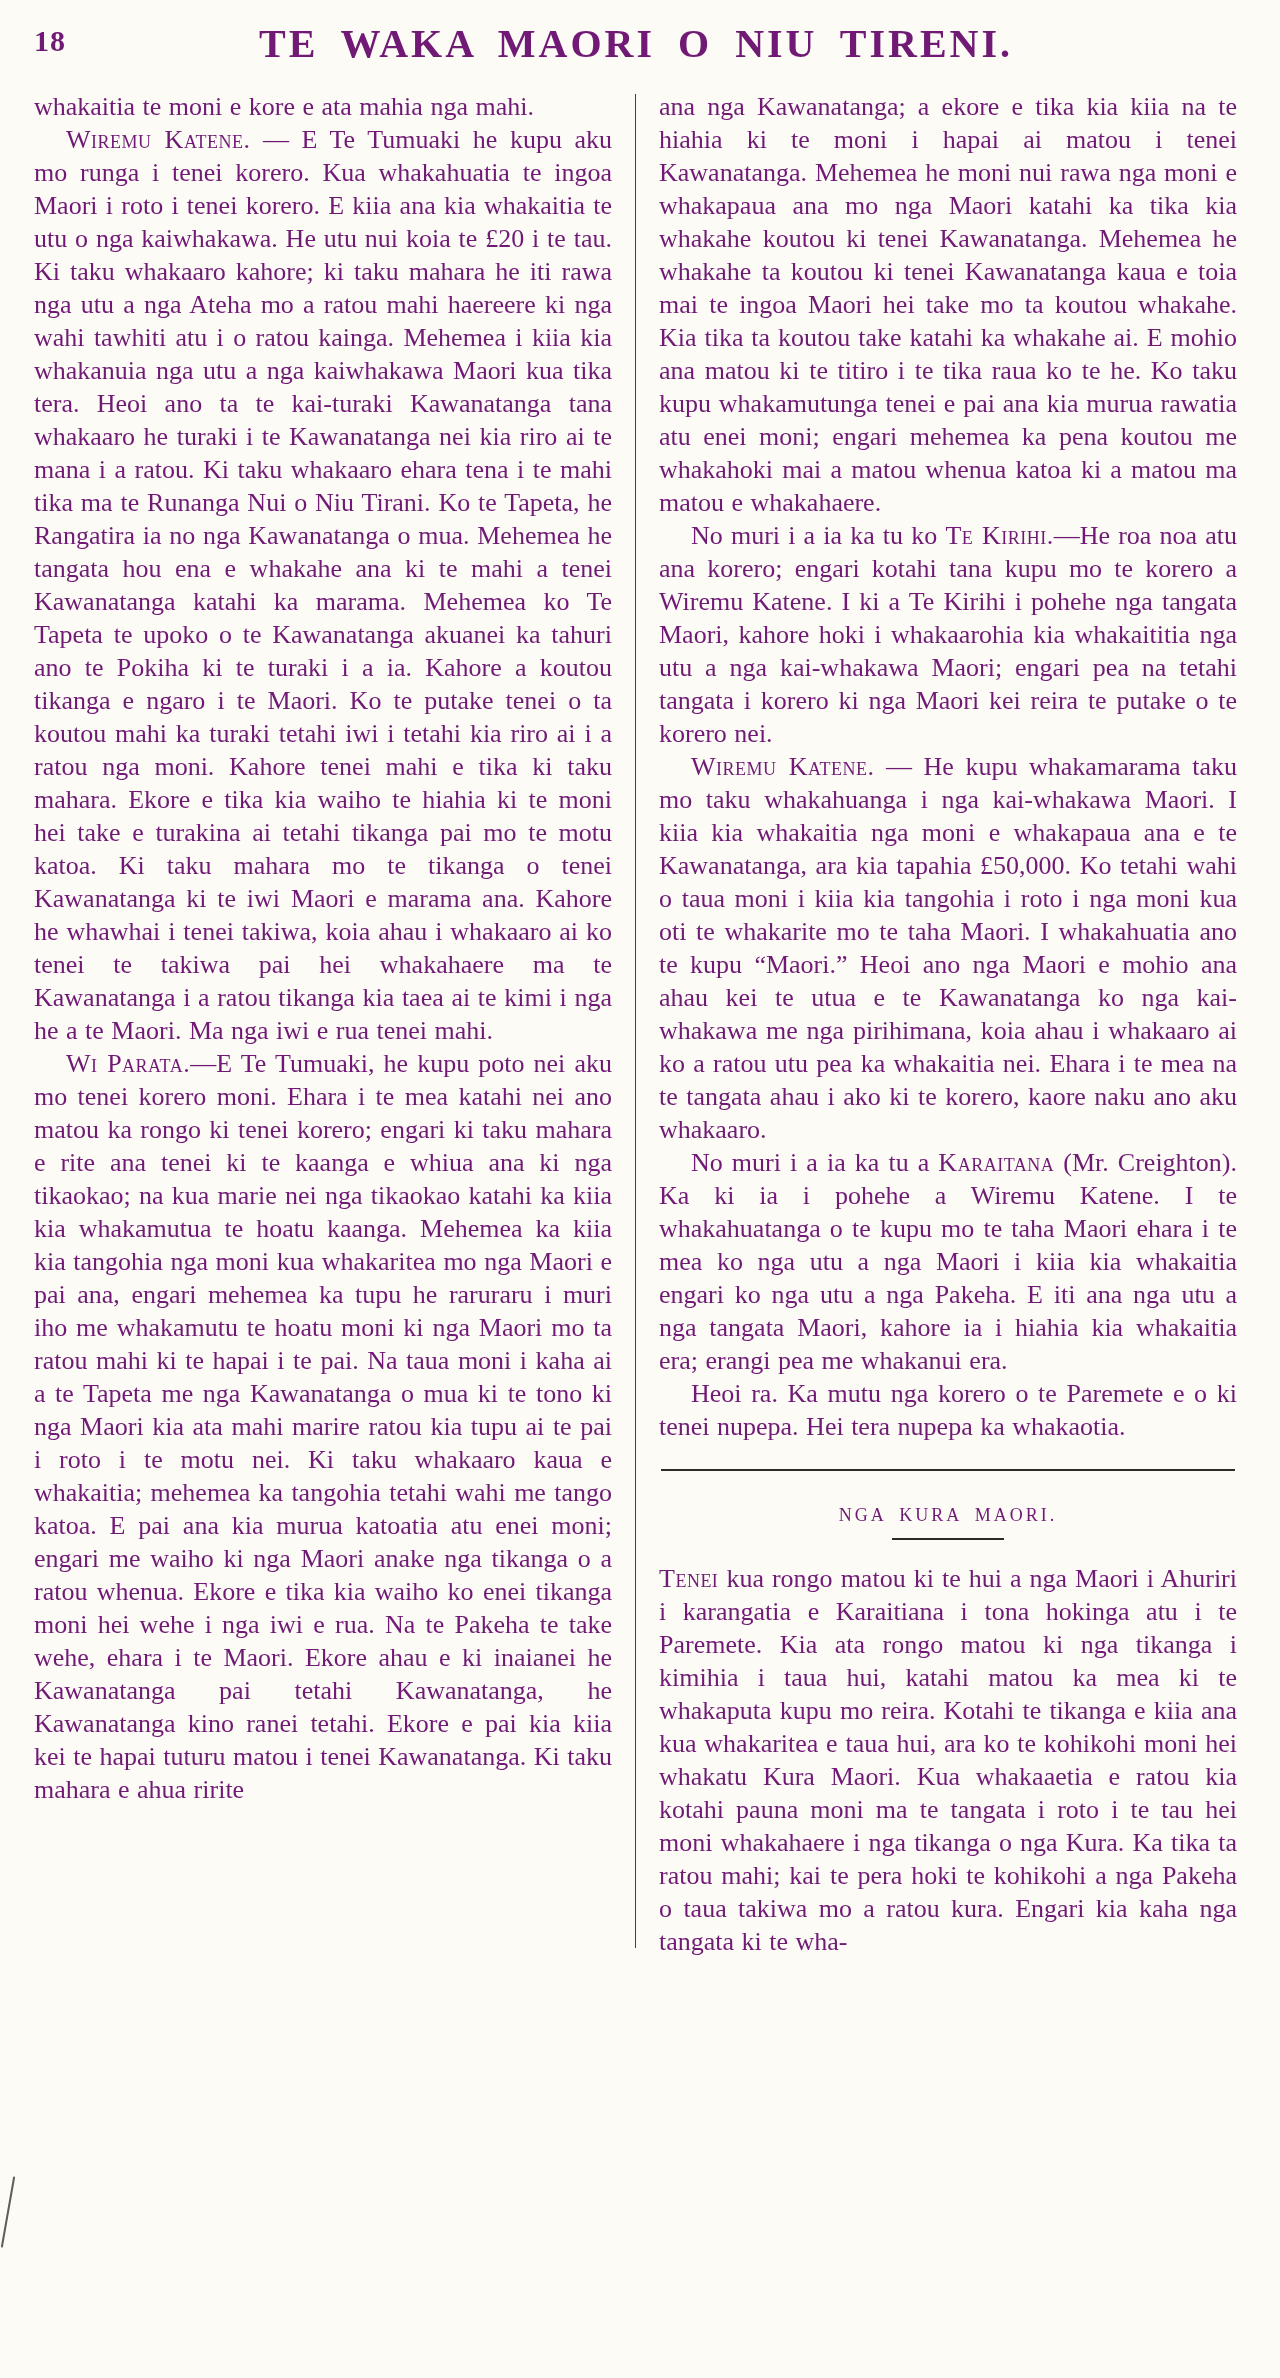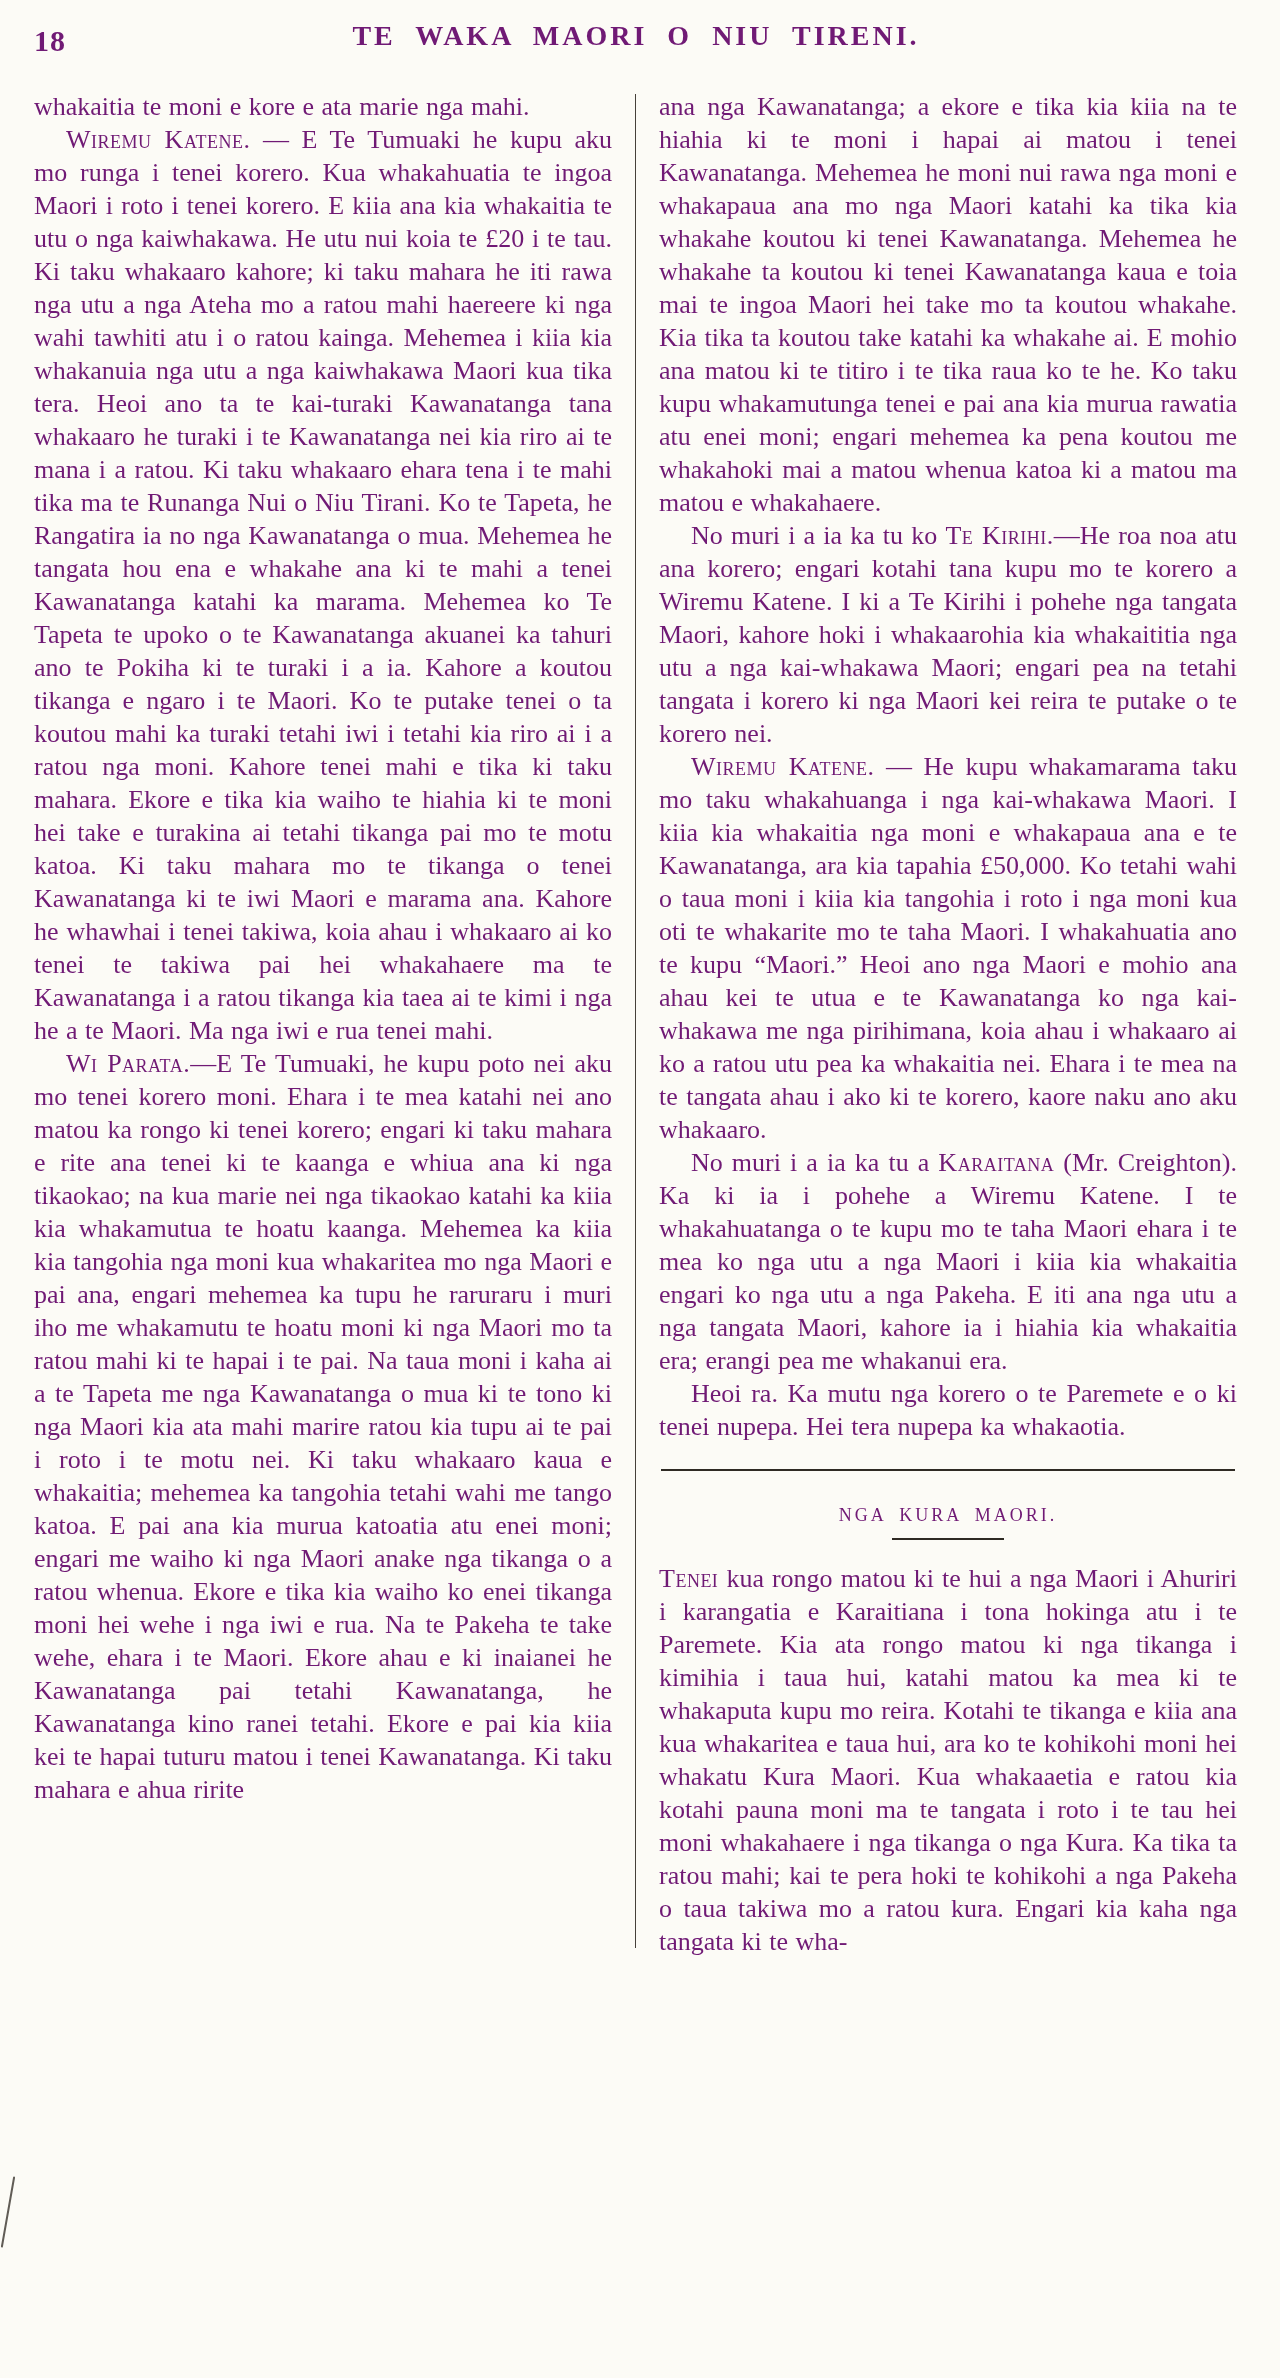"TE WAKA MAORI O NIU" .masthead { font-size: 28px -> 40px }
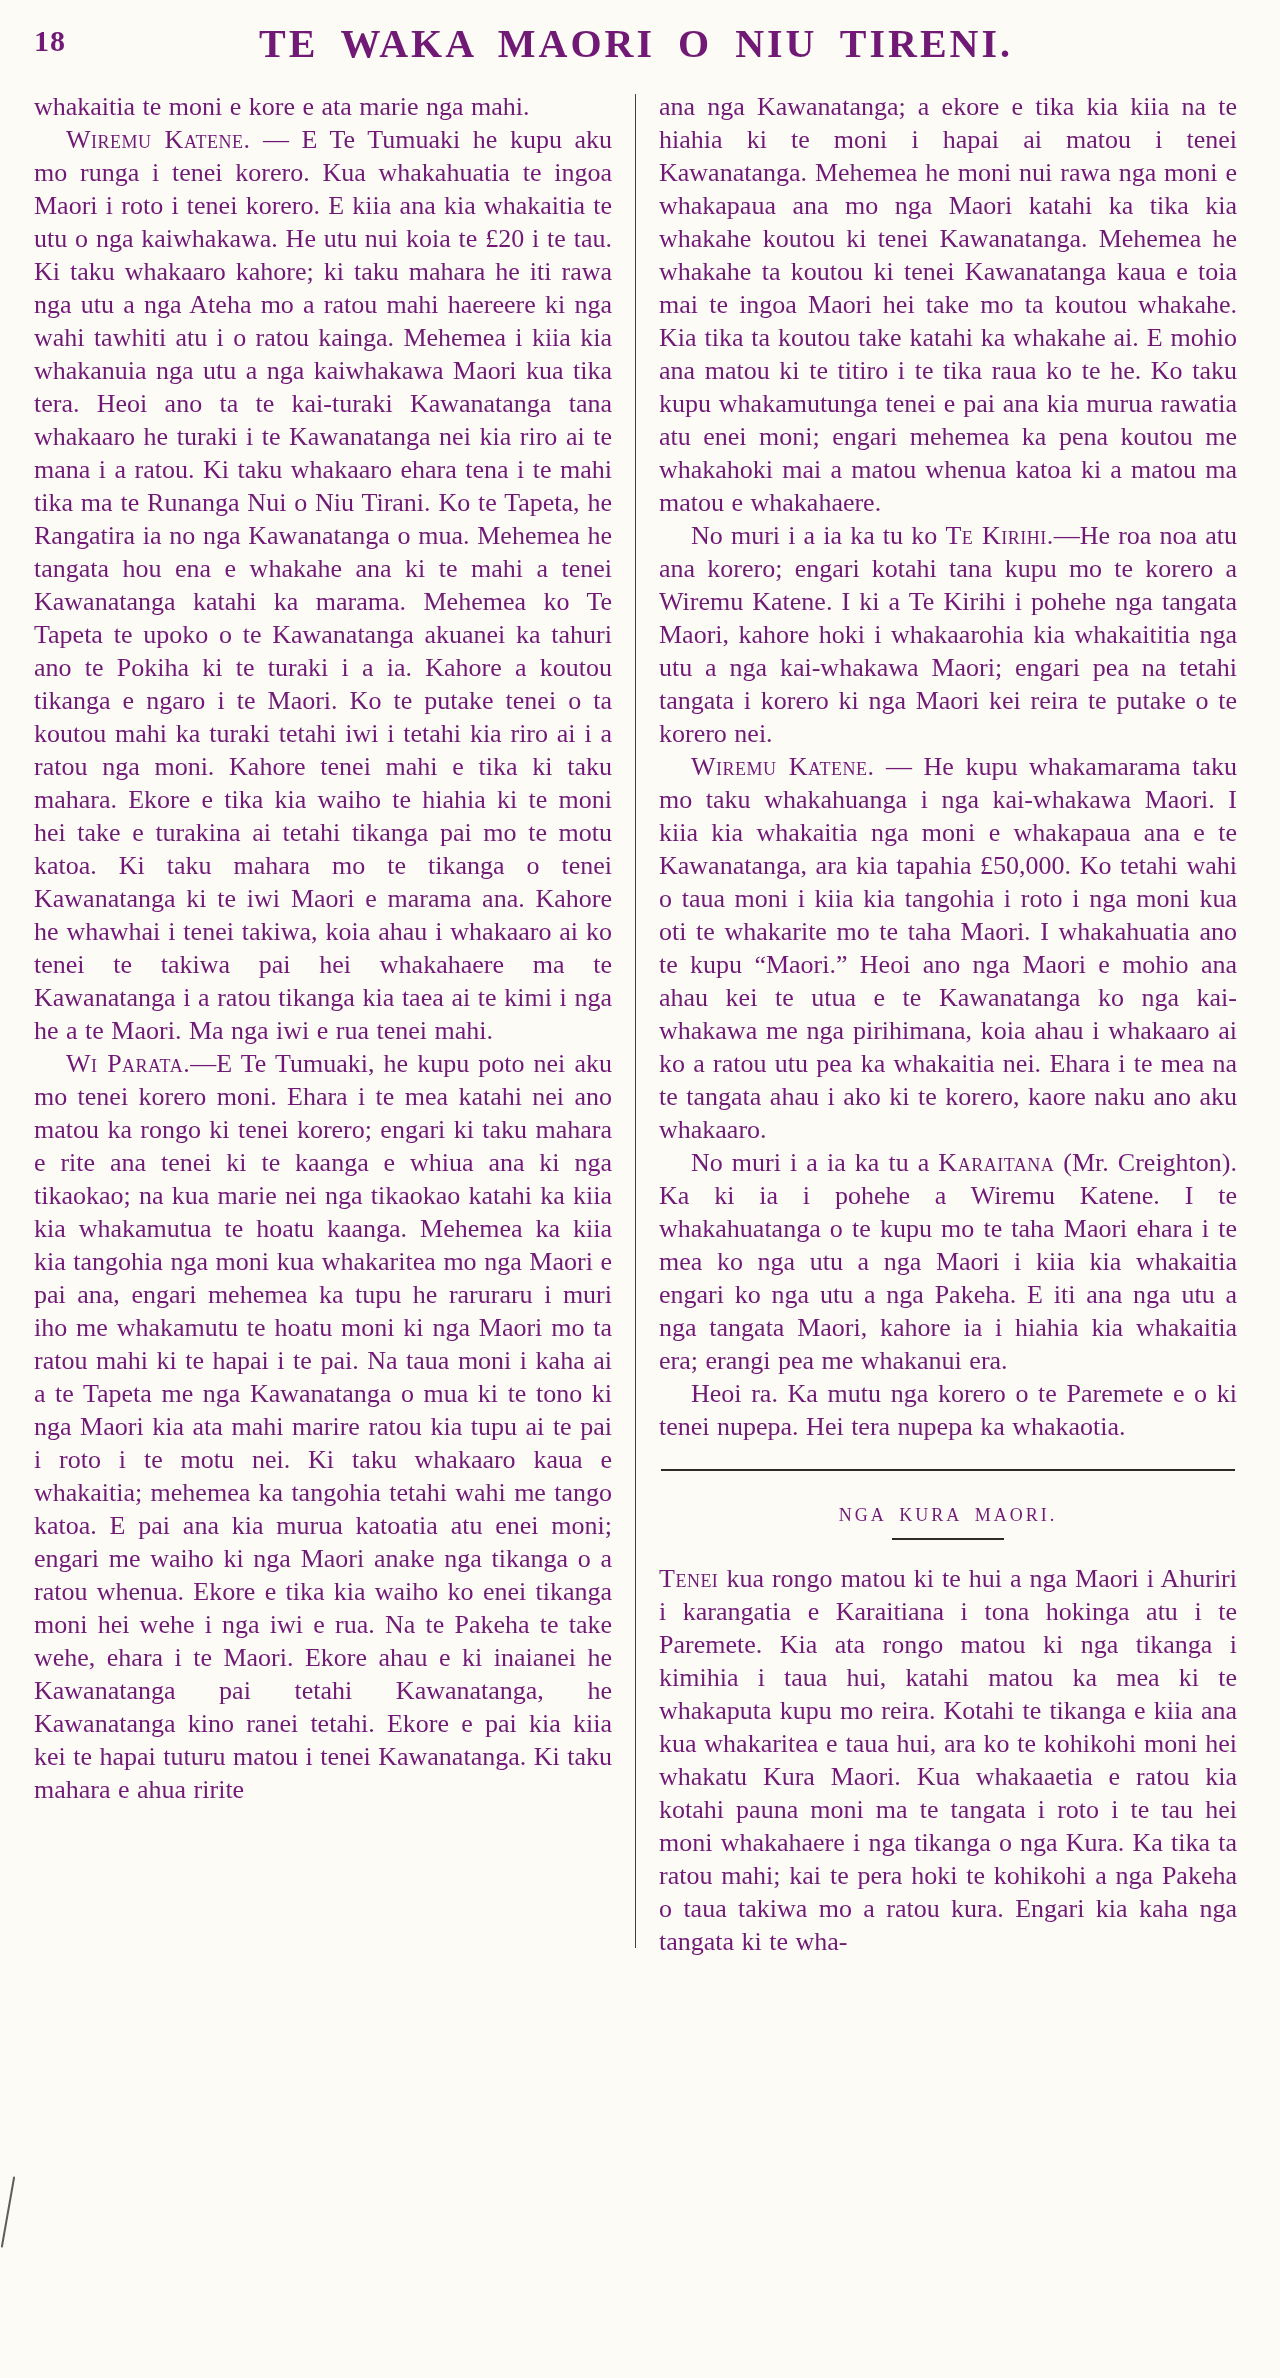"whakaitia te moni e kore" span { text: marie -> mahia }
